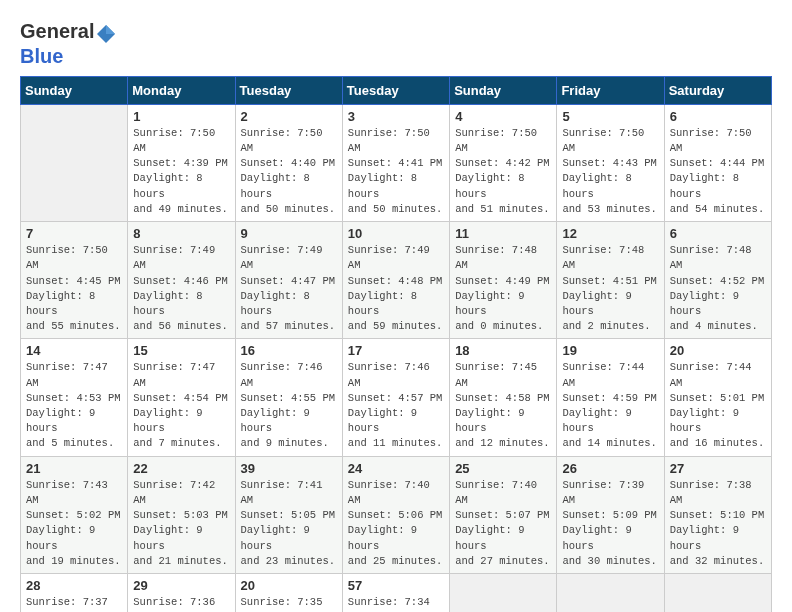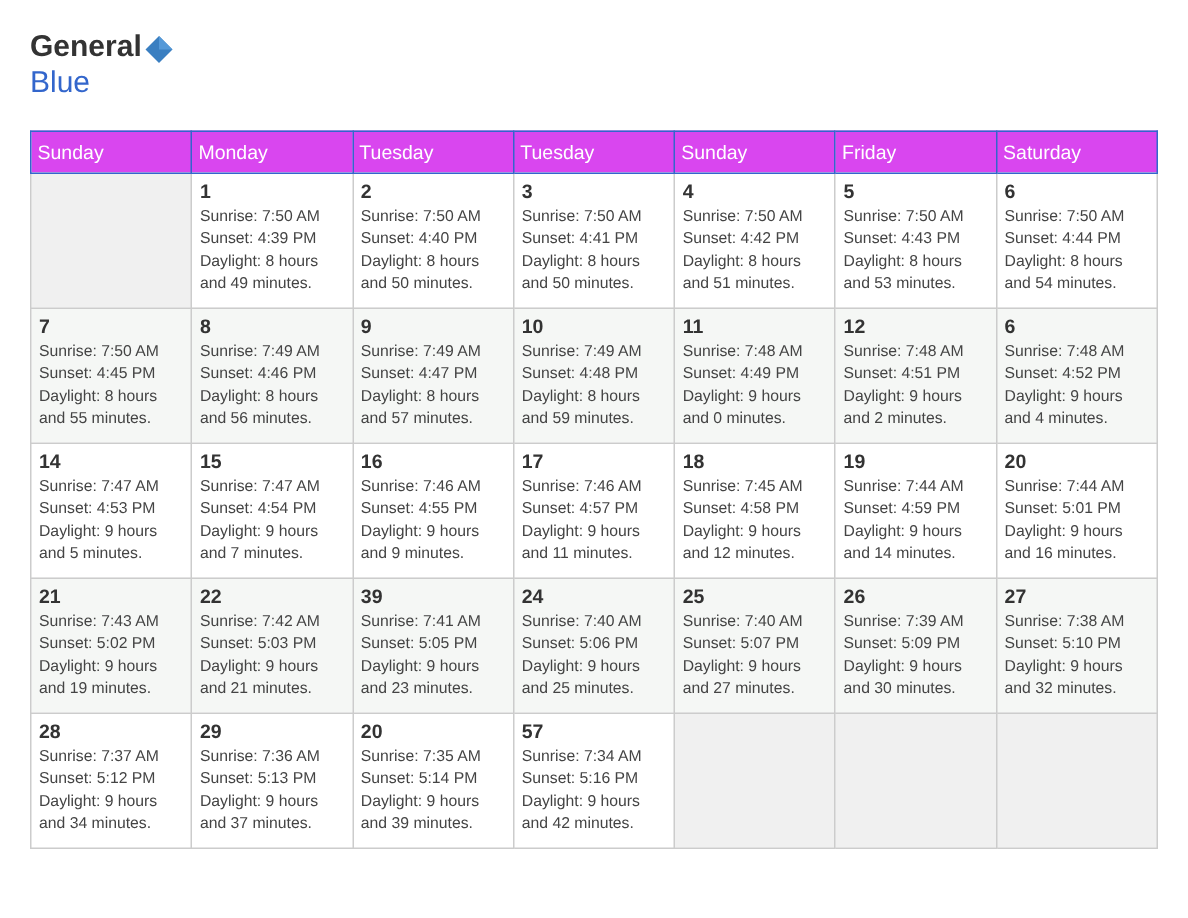"General" .header { margin-bottom: 20px -> 8px }
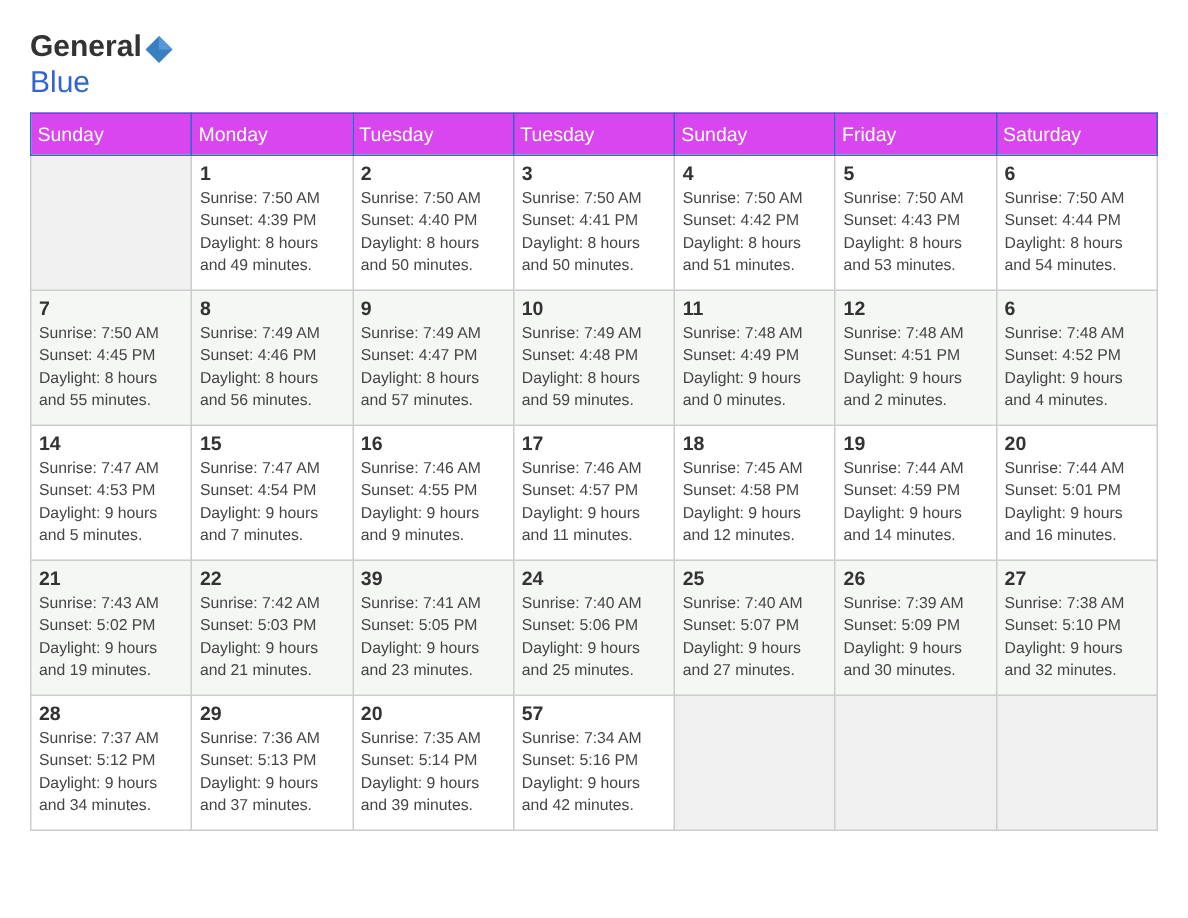"Blue" span { font-weight: normal -> bold }
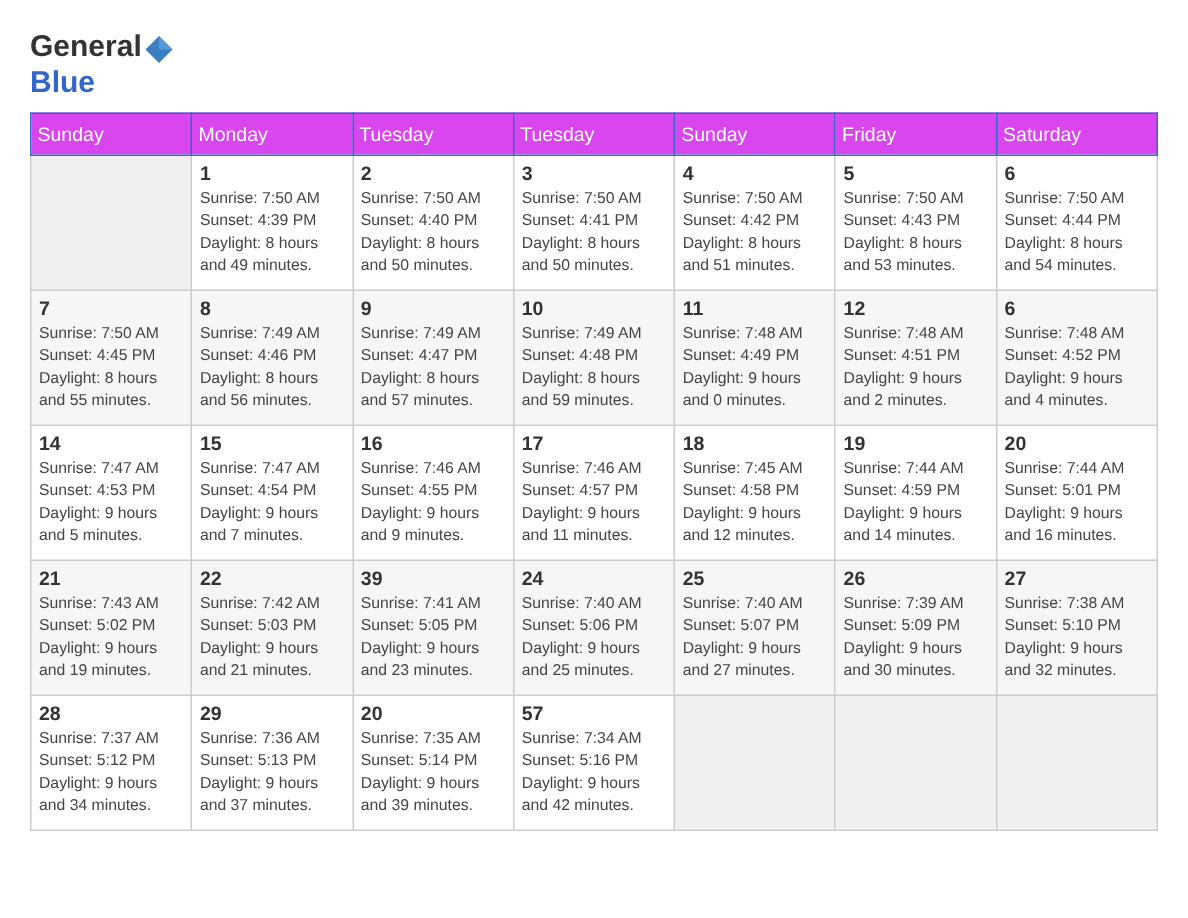"Sunday" .calendar-table th { background-color: #d946ef -> #0c4a6e; font-weight: normal -> bold }
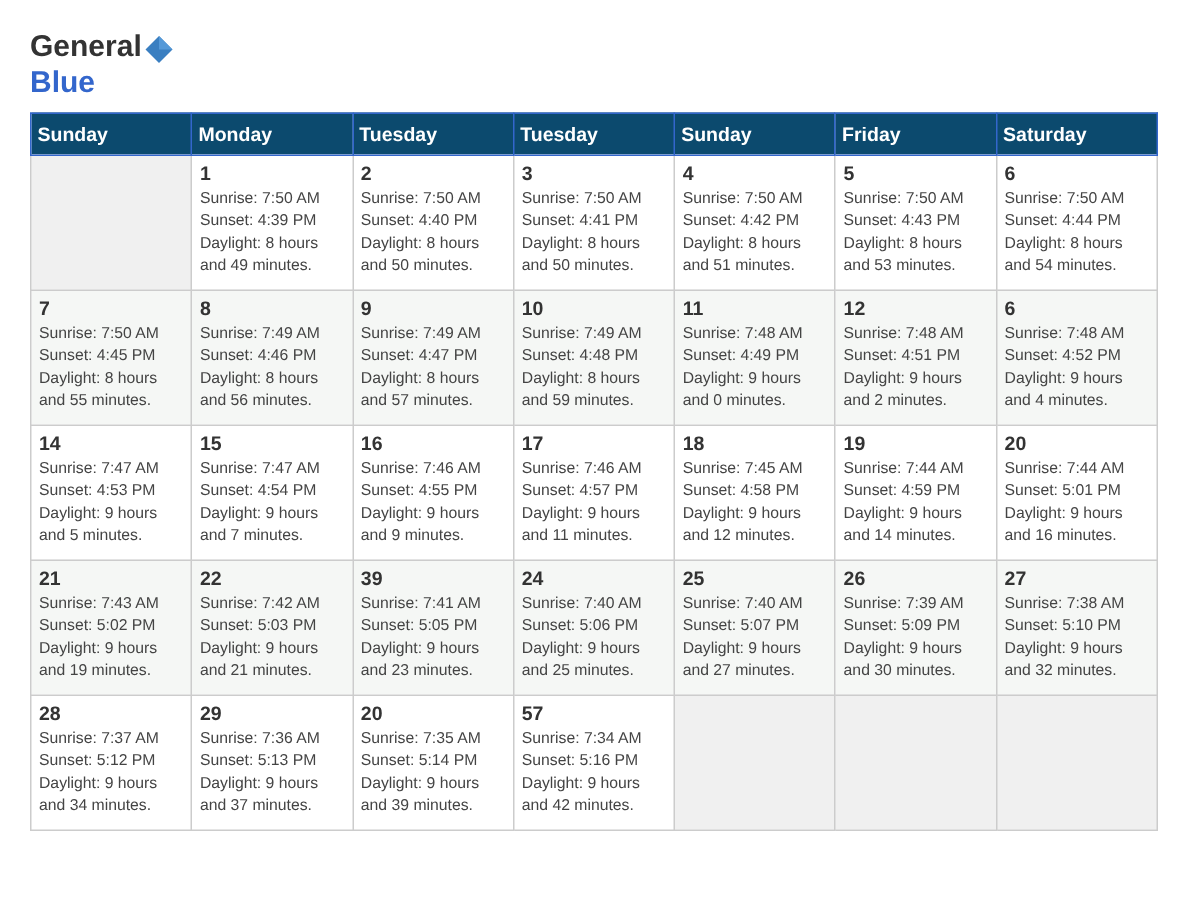"Sunrise: 7:50 AM" .day-info { font-family: none -> Liberation Mono, monospace }
